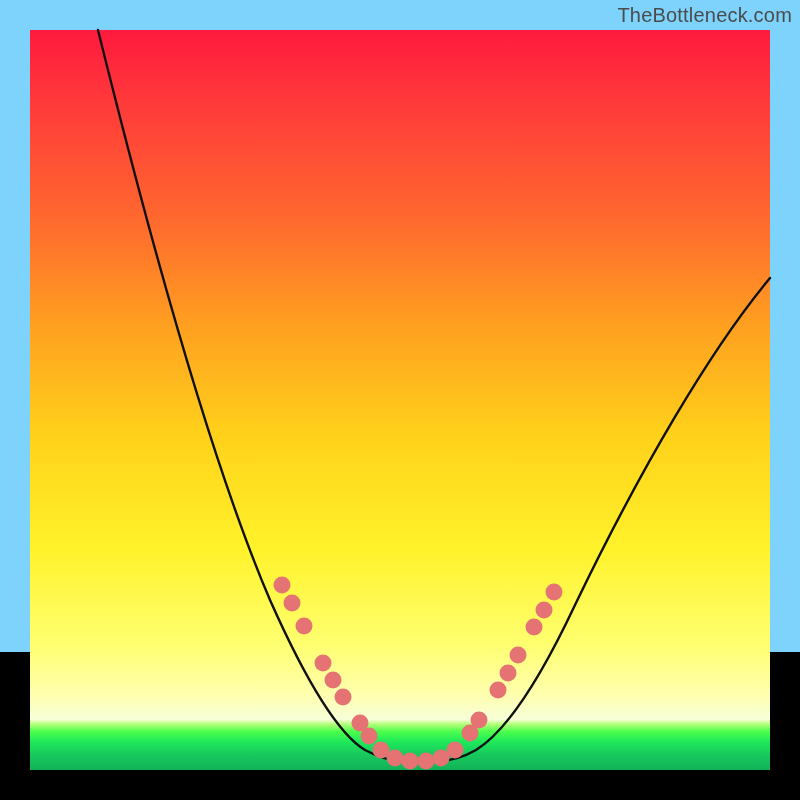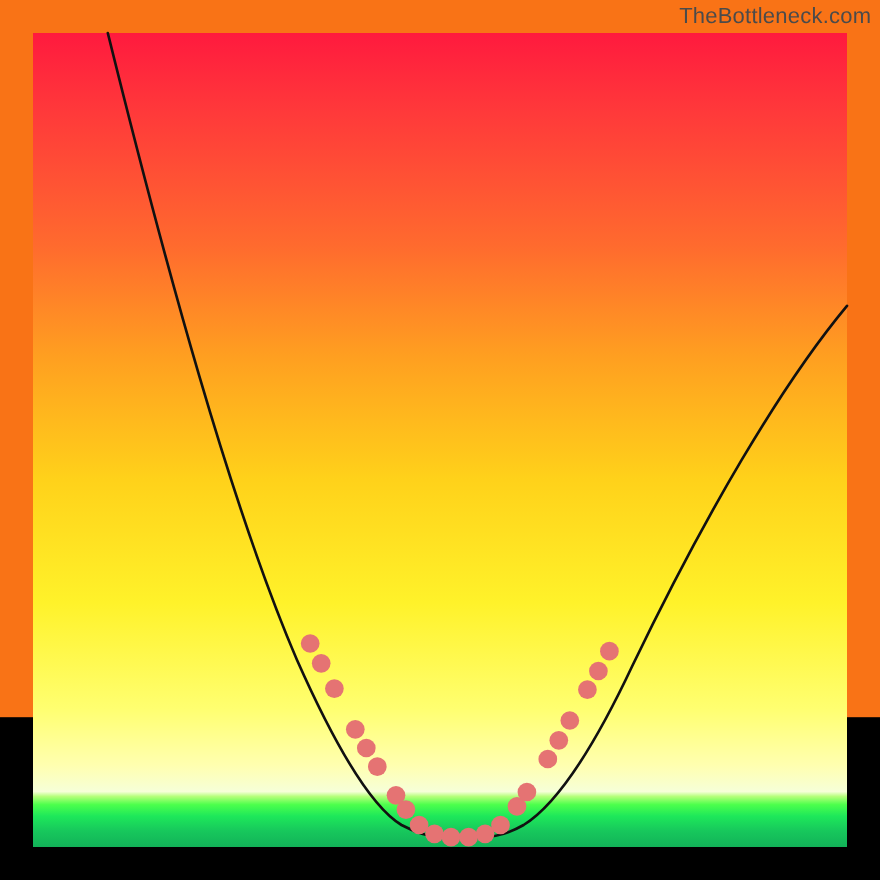"TheBottleneck.com" .frame { background: #f97316 -> #7dd3fc }
